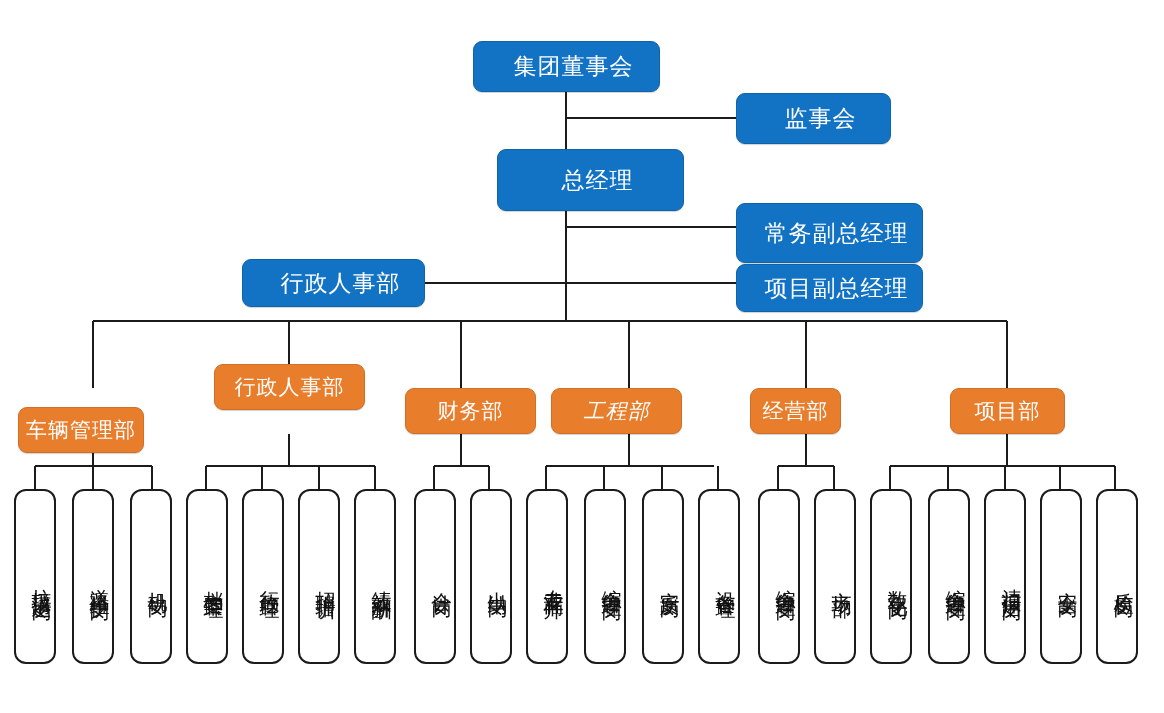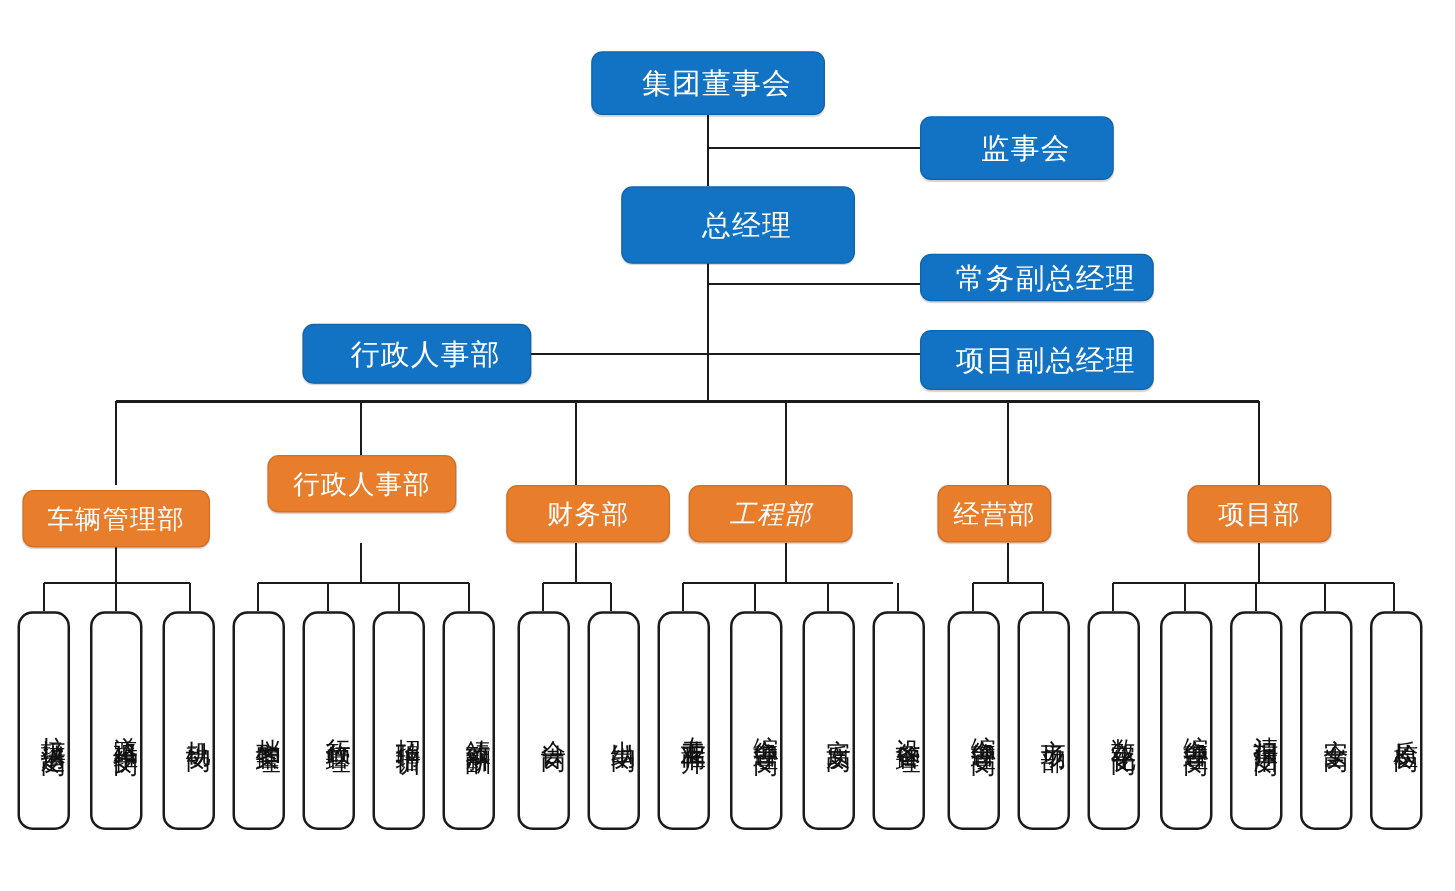"常务副总经理" div.node { height: 38px -> 60px }
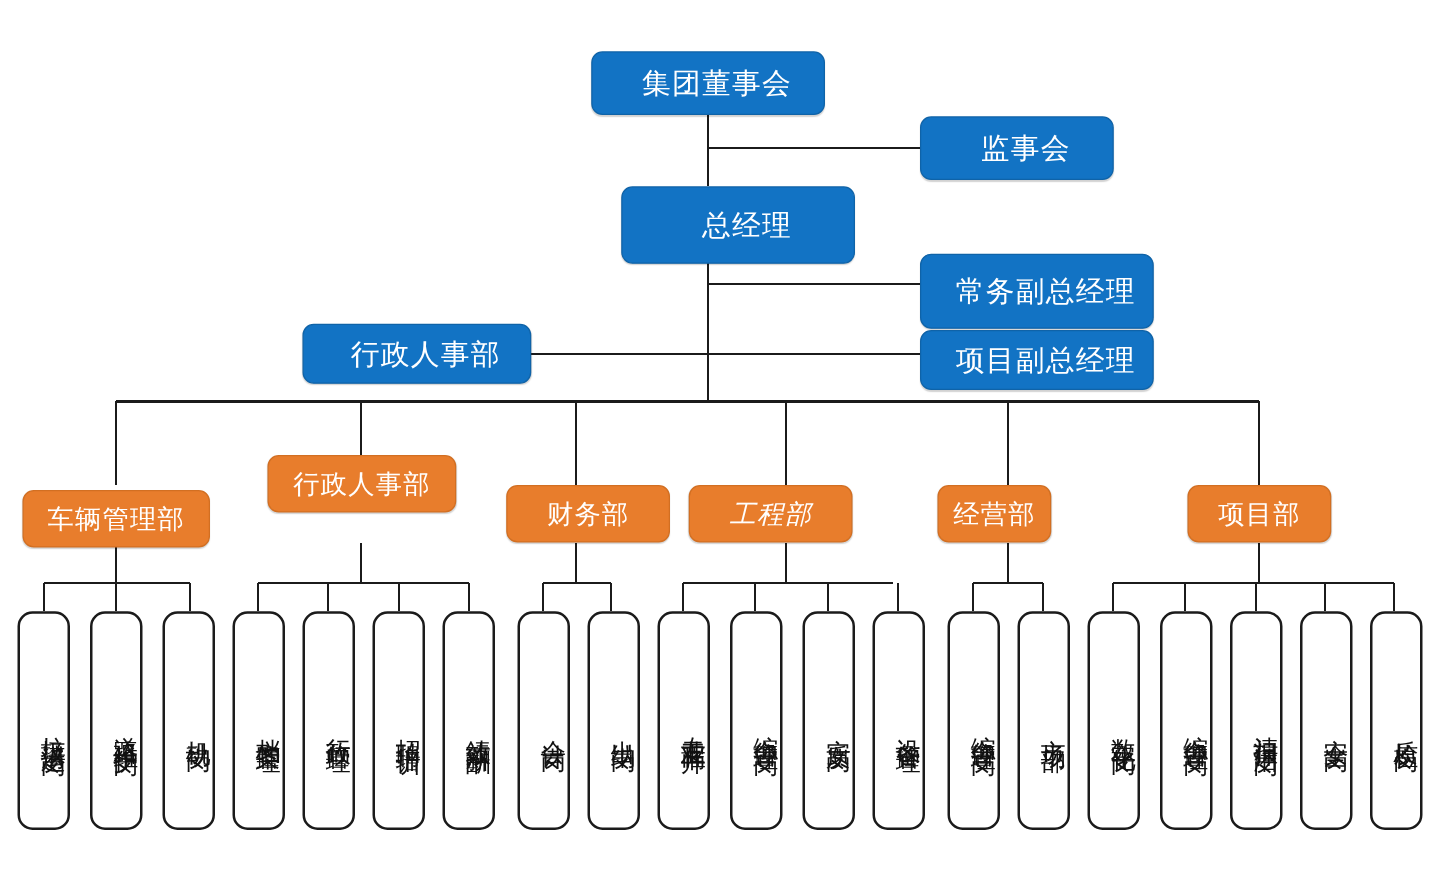"车辆管理部" div.node { top: 392px -> 407px; width: 150px -> 126px }
